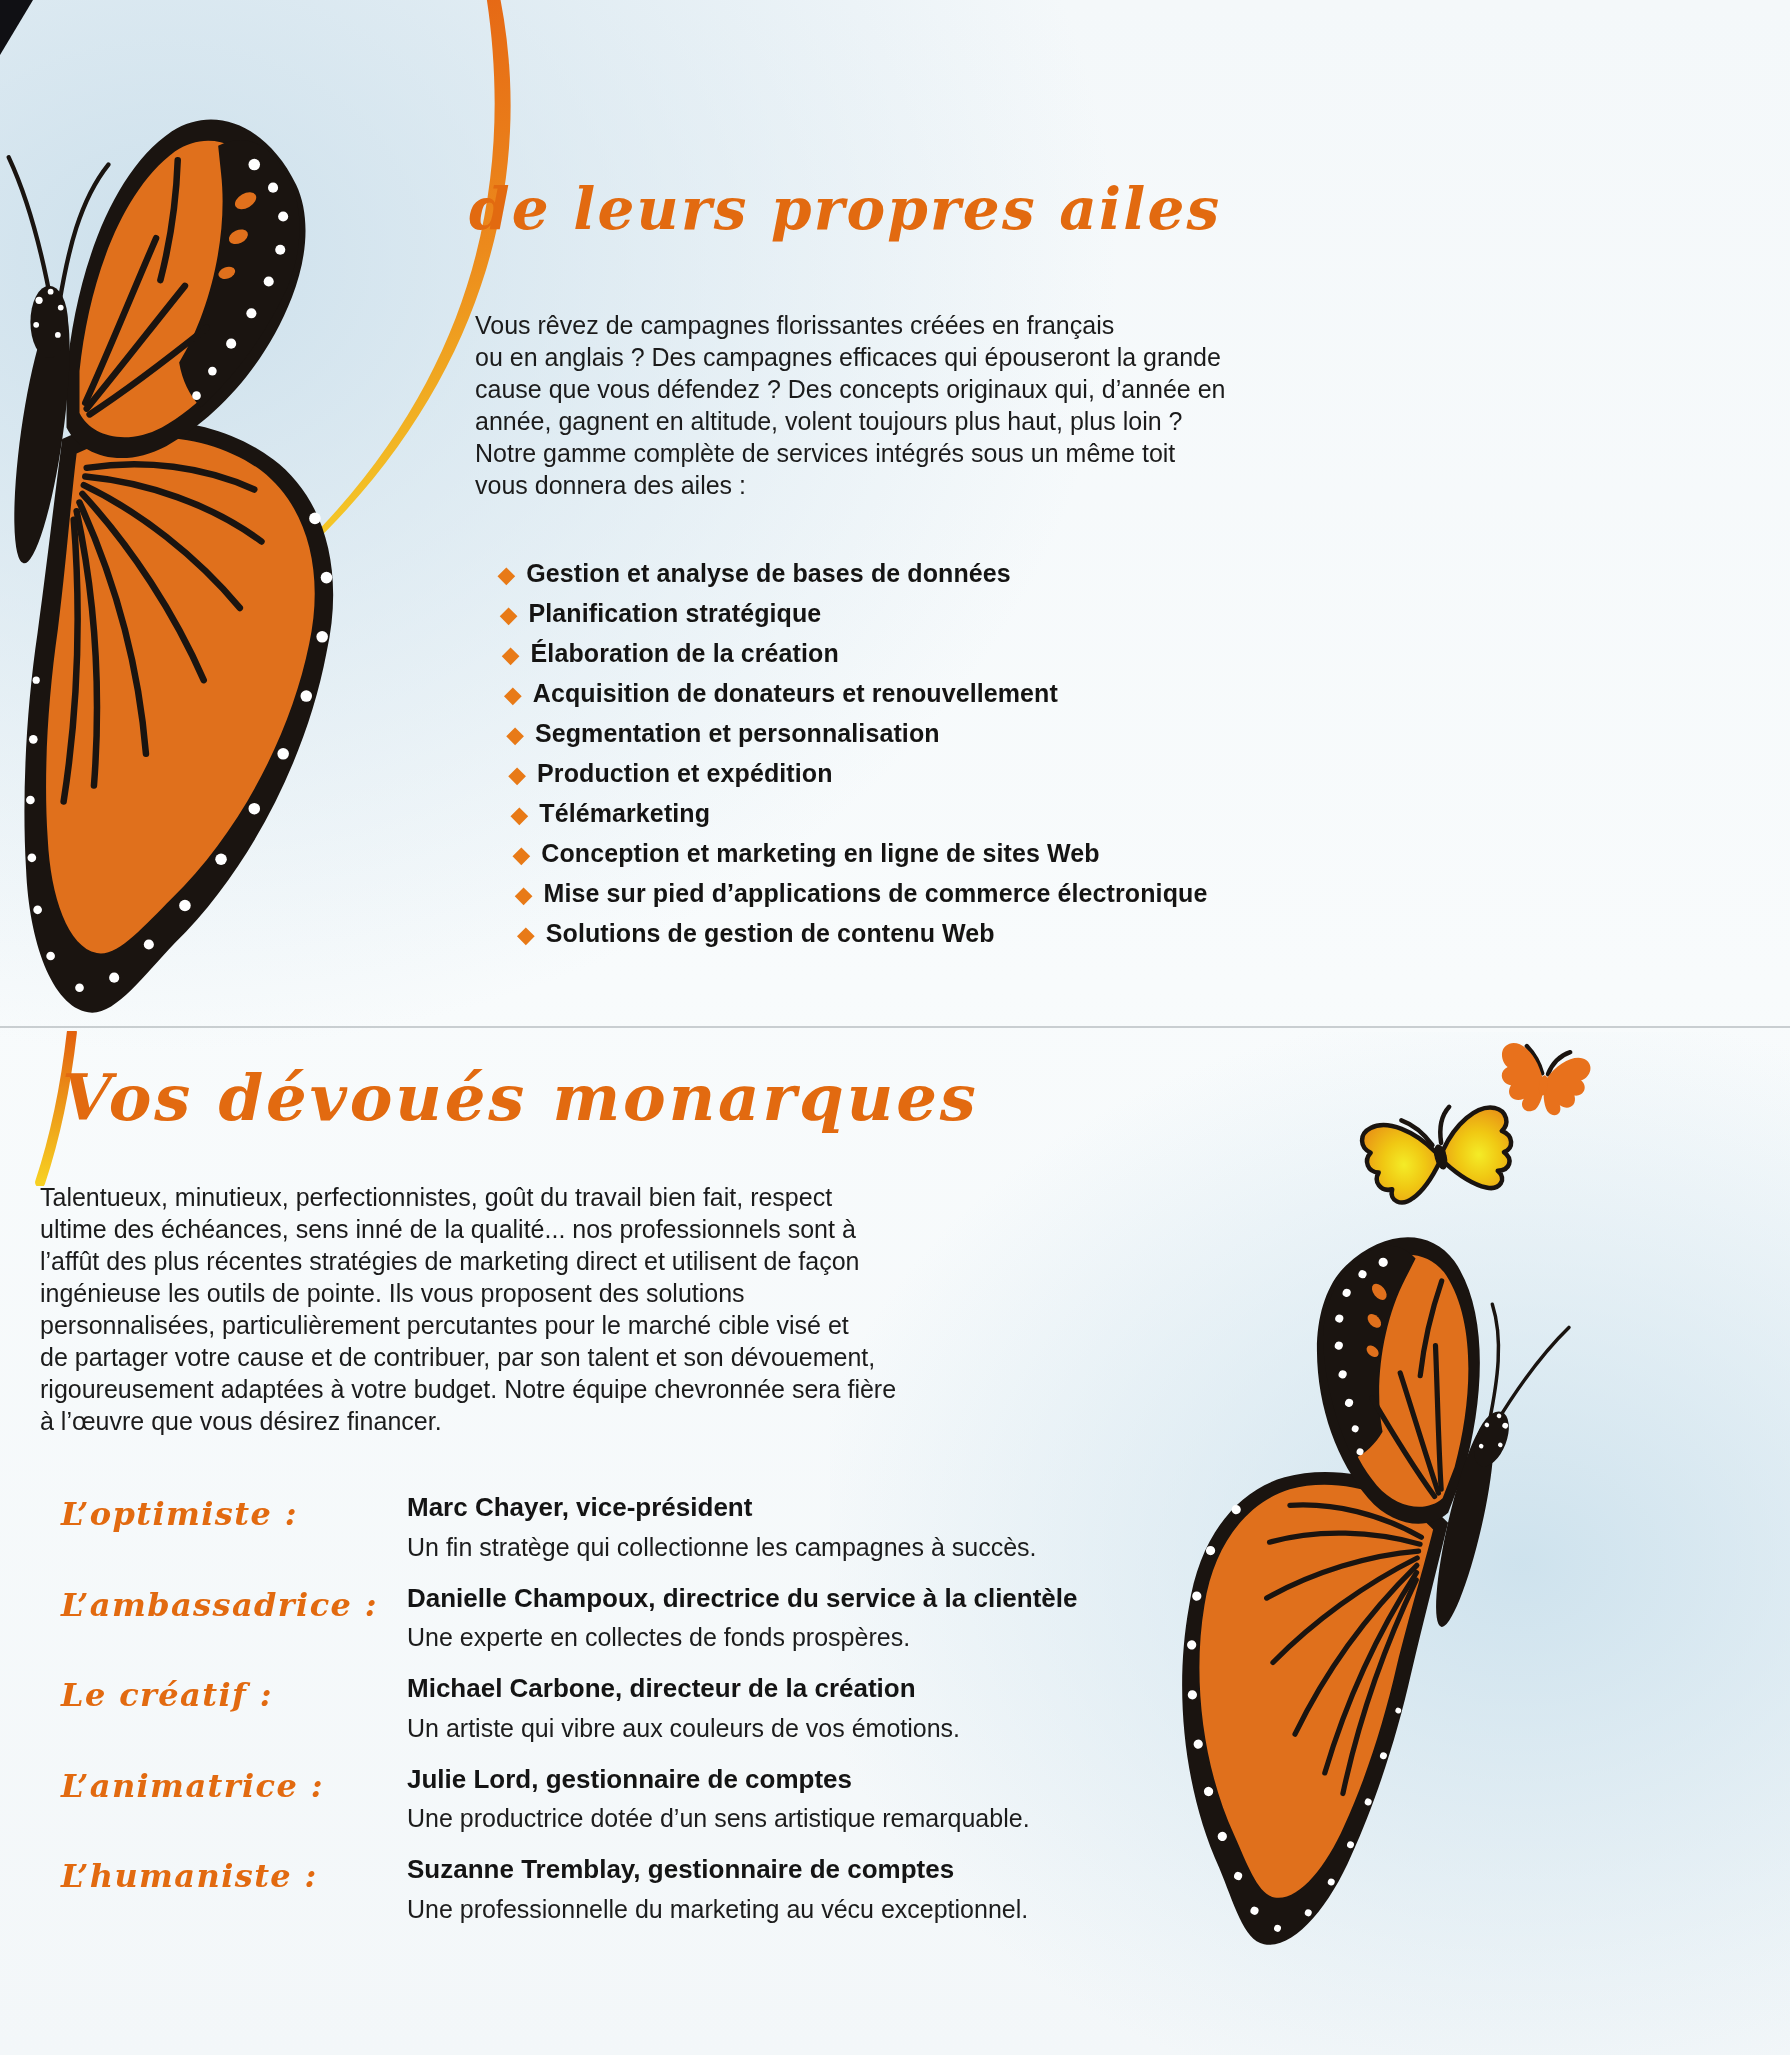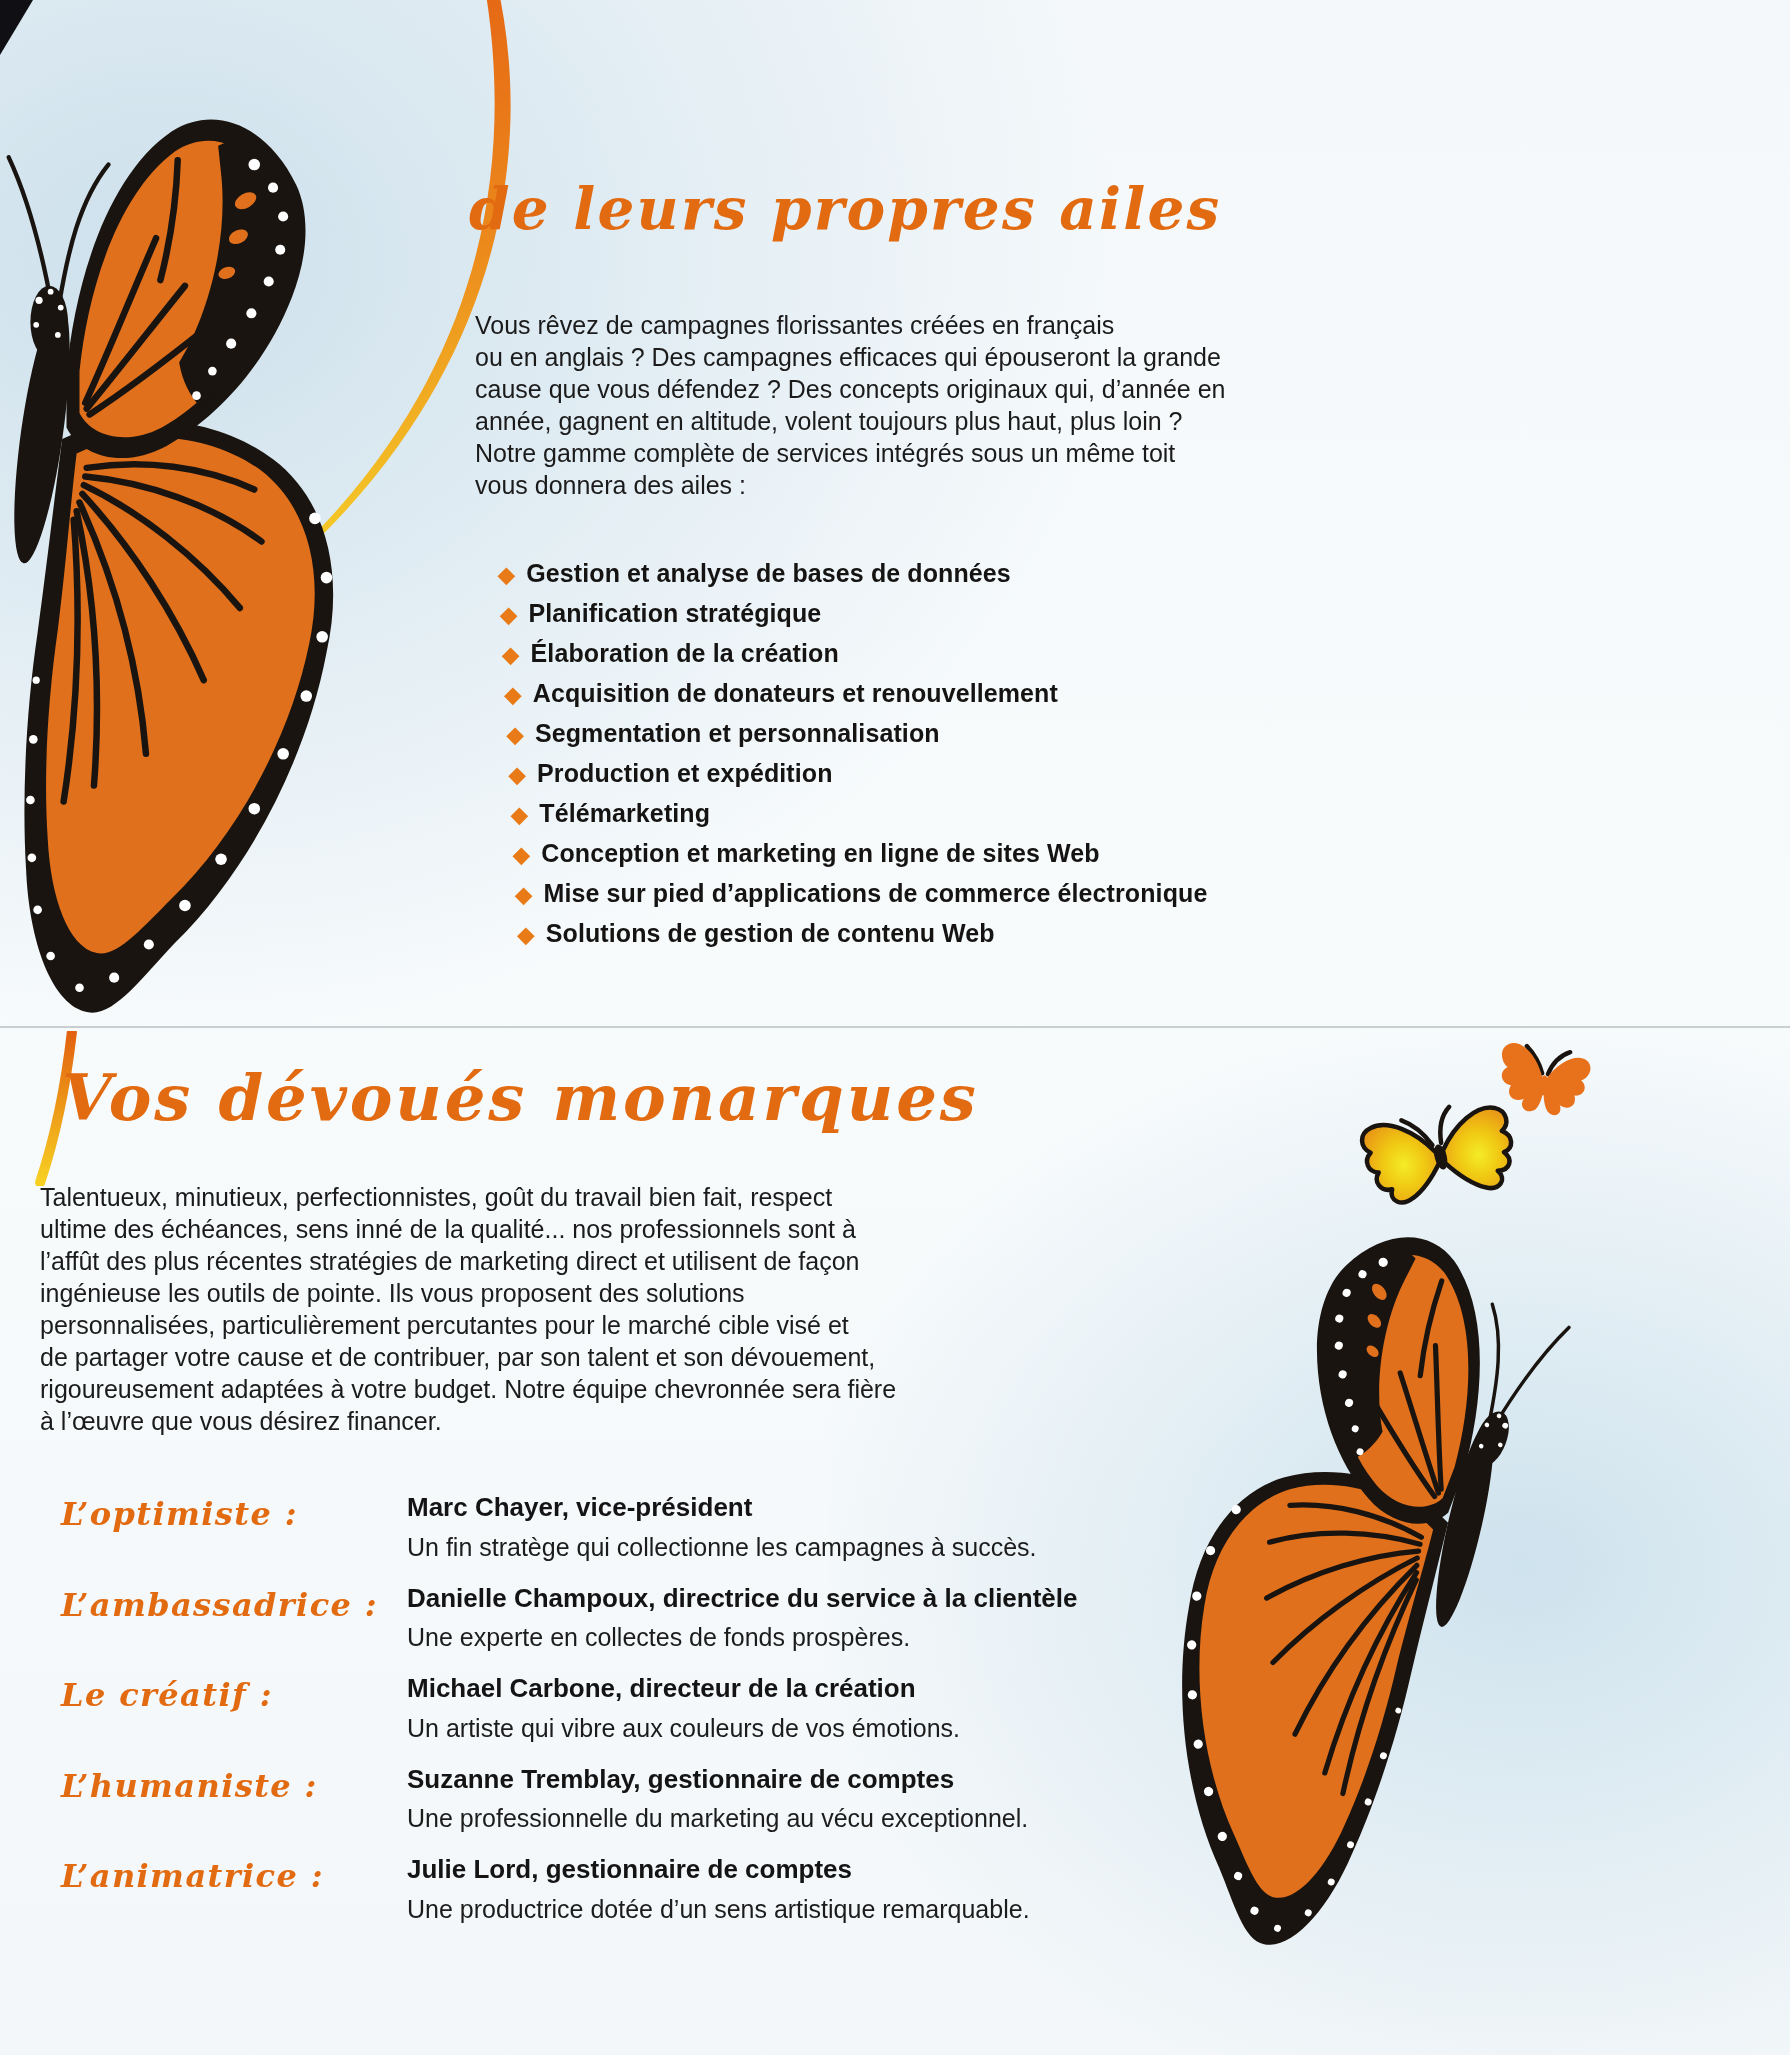"L’humaniste :" div.team-row { order: before "L’animatrice :" -> after "L’animatrice :" }
